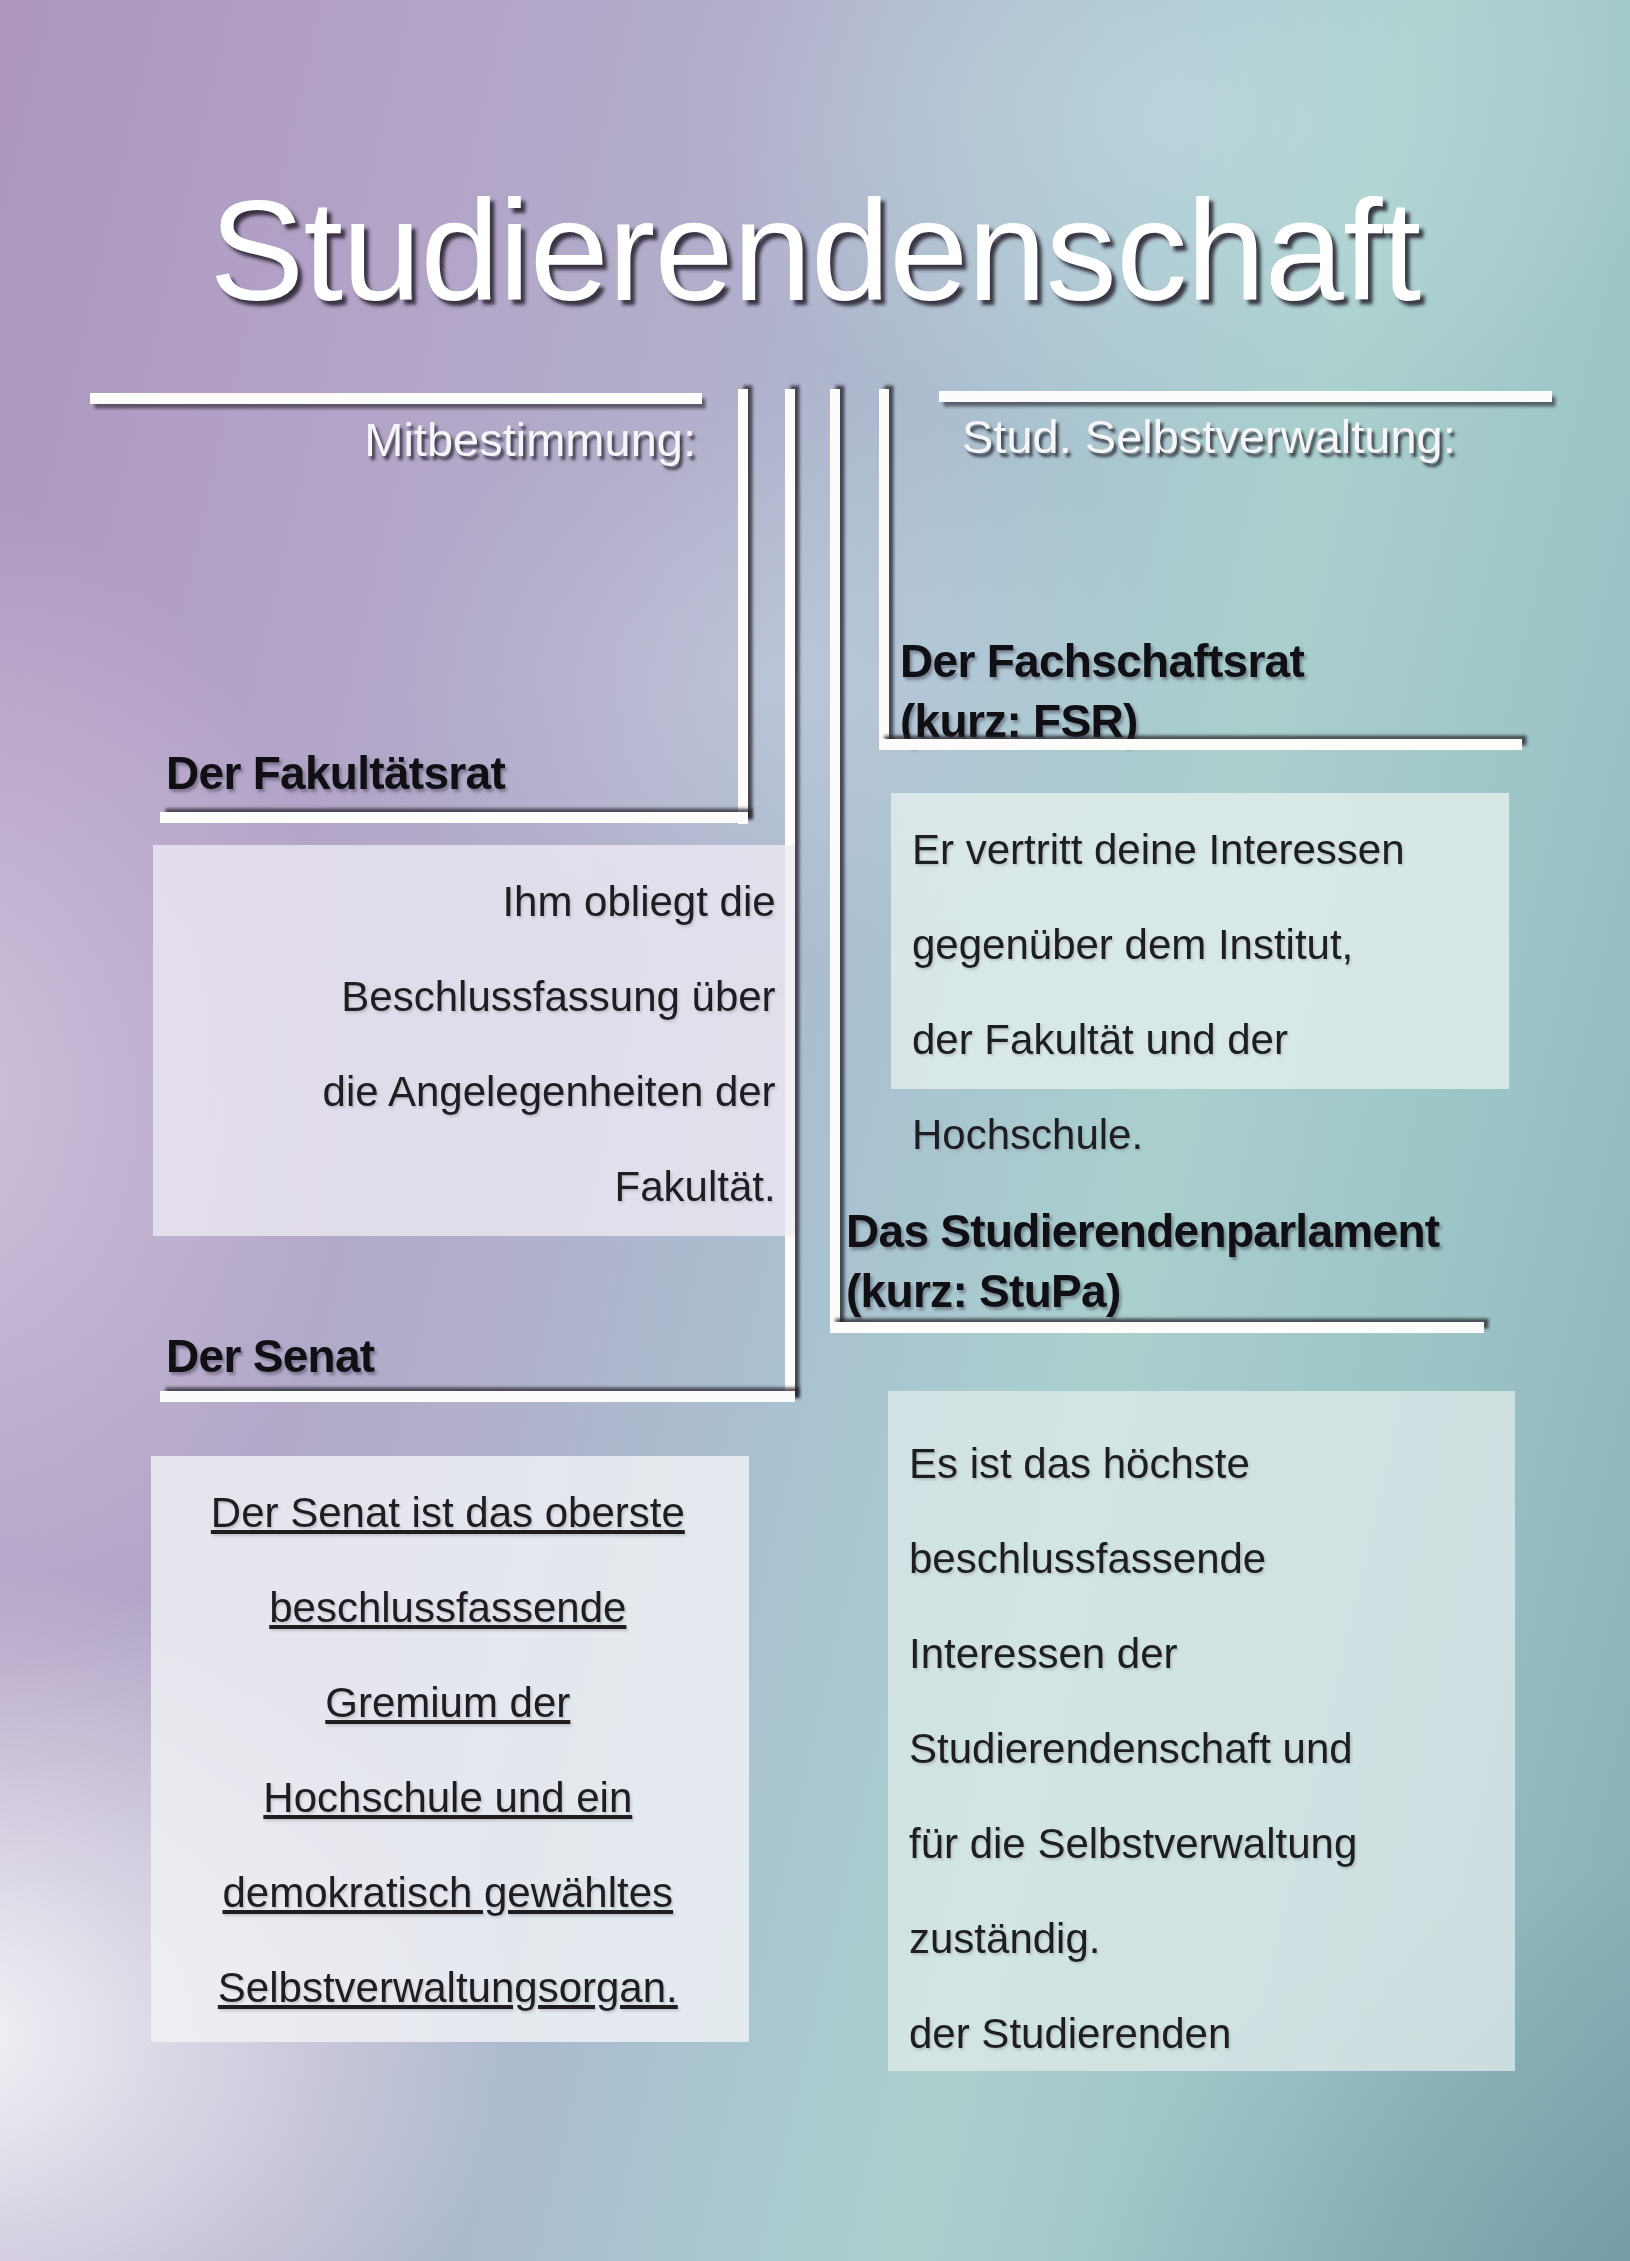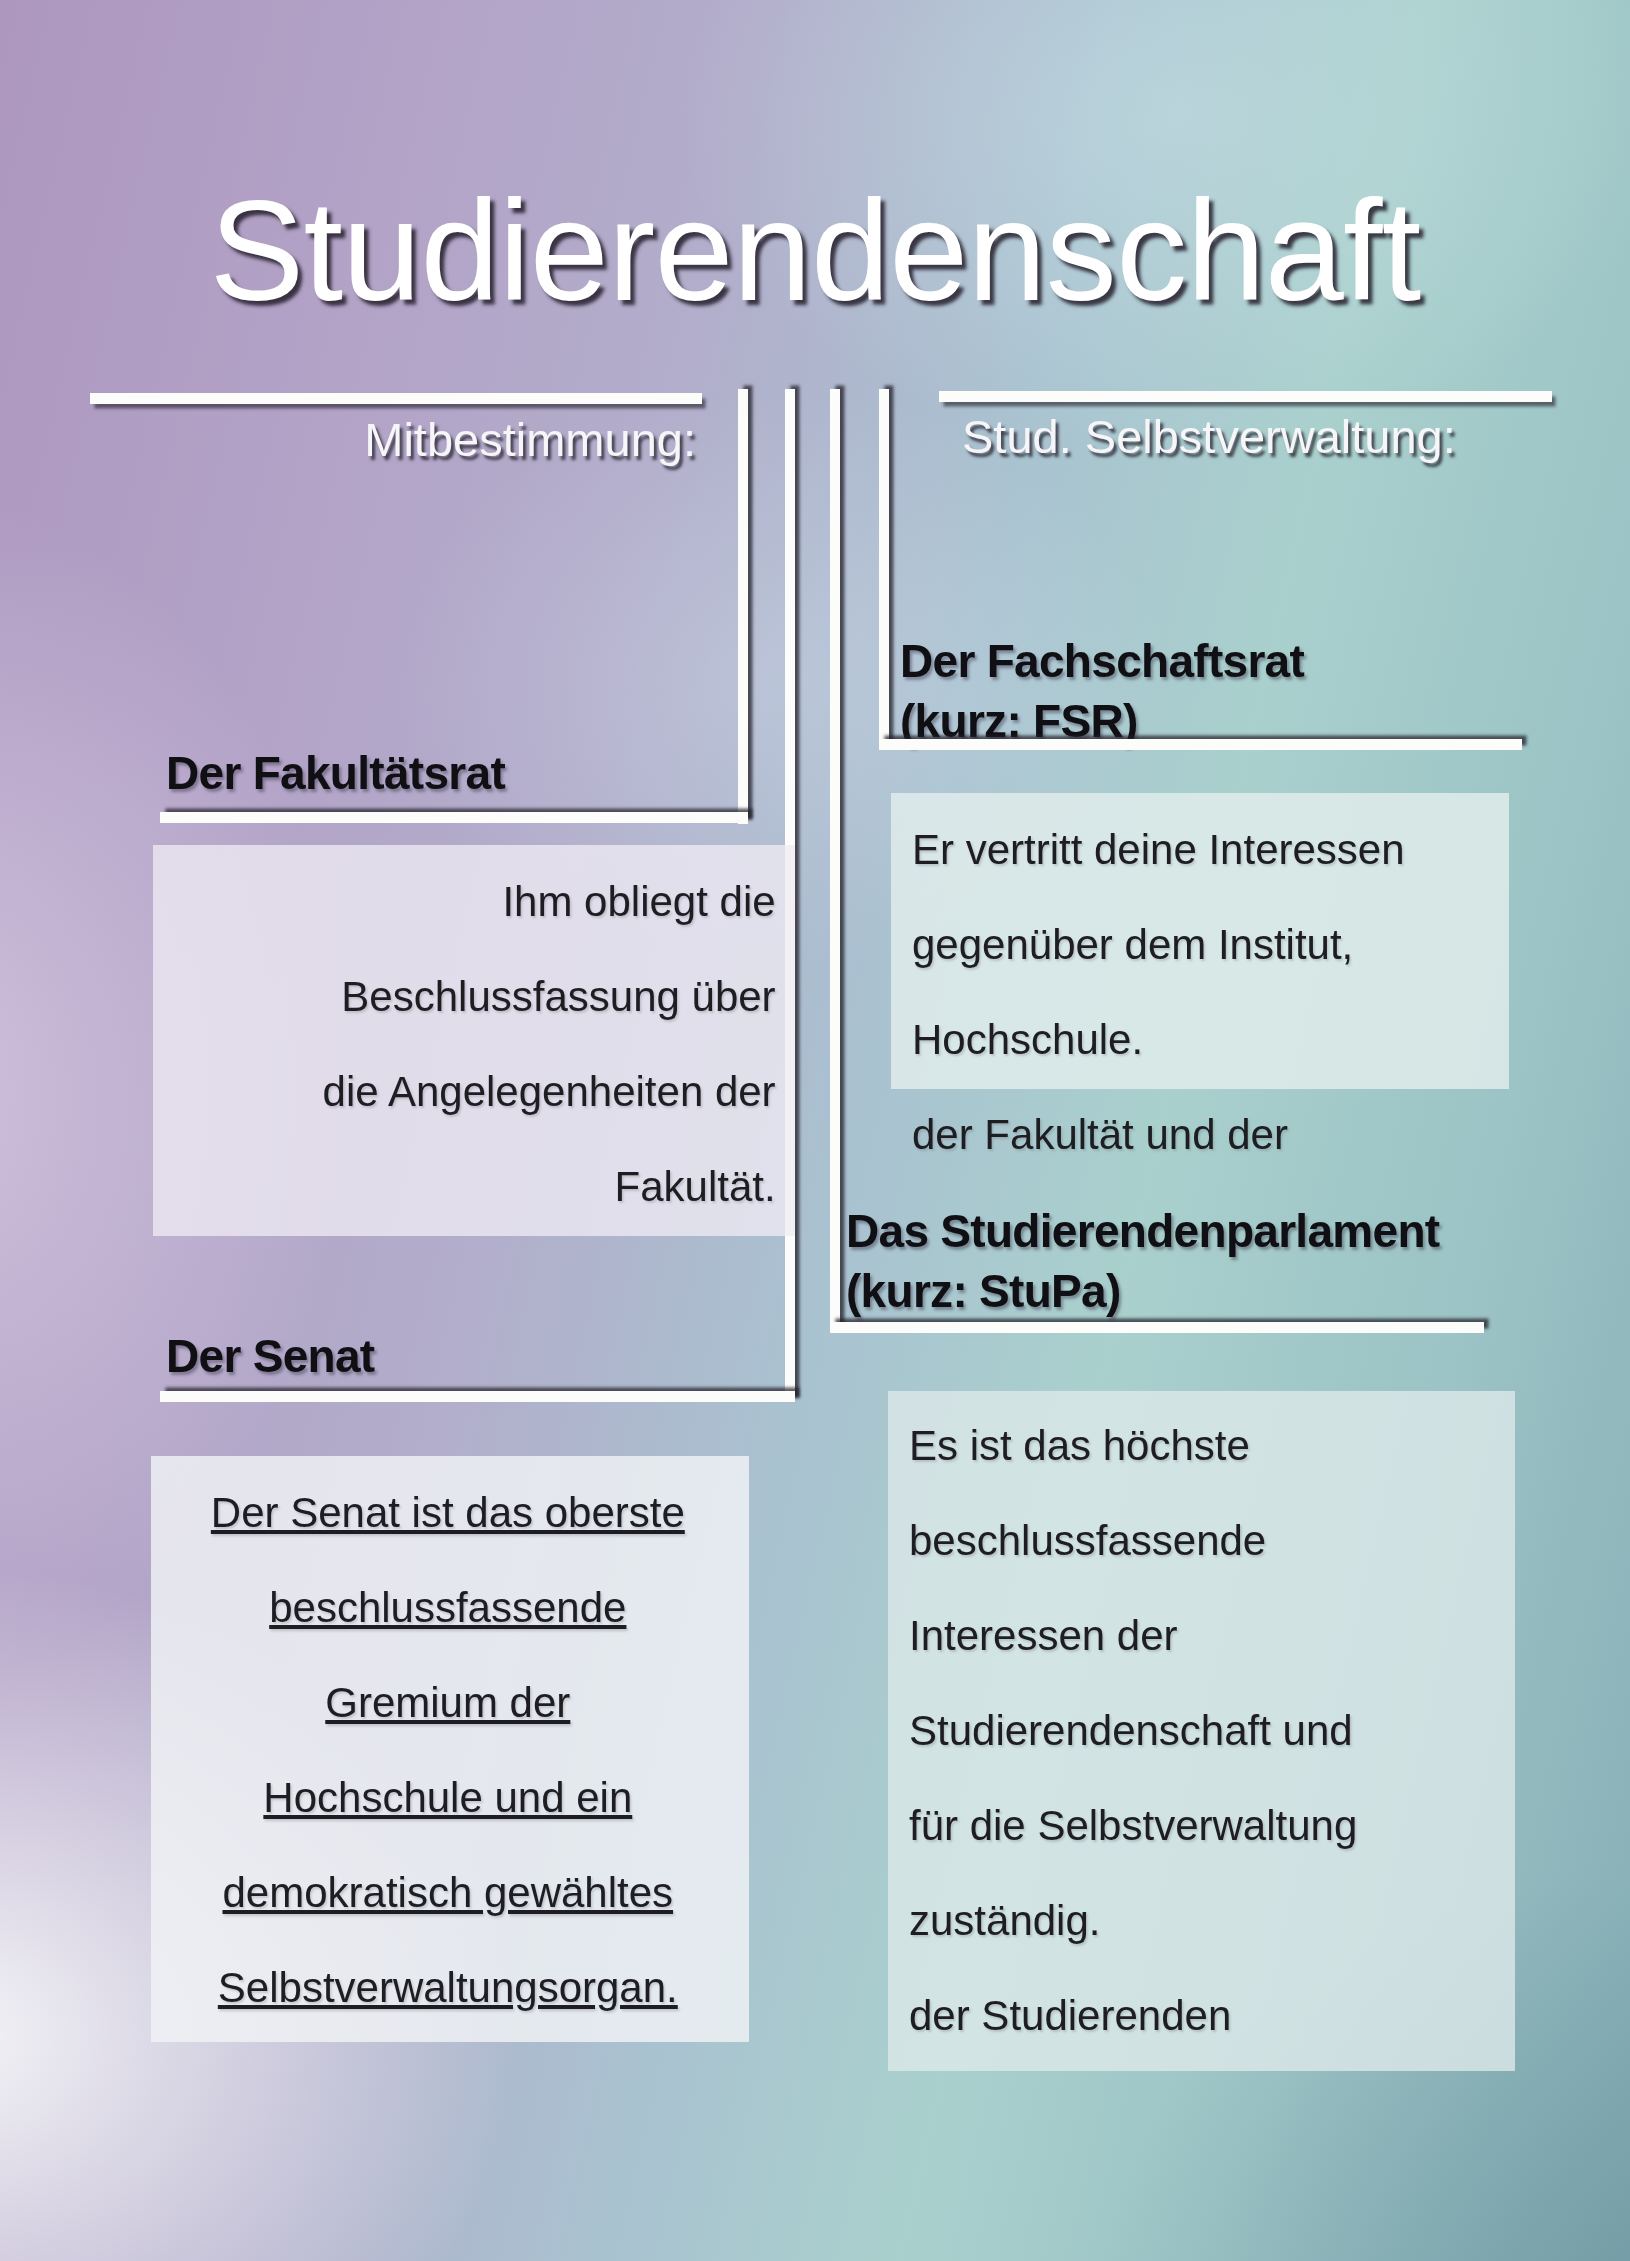"Hochschule." div.bline { order: before "der Fakultät und der" -> after "der Fakultät und der" }
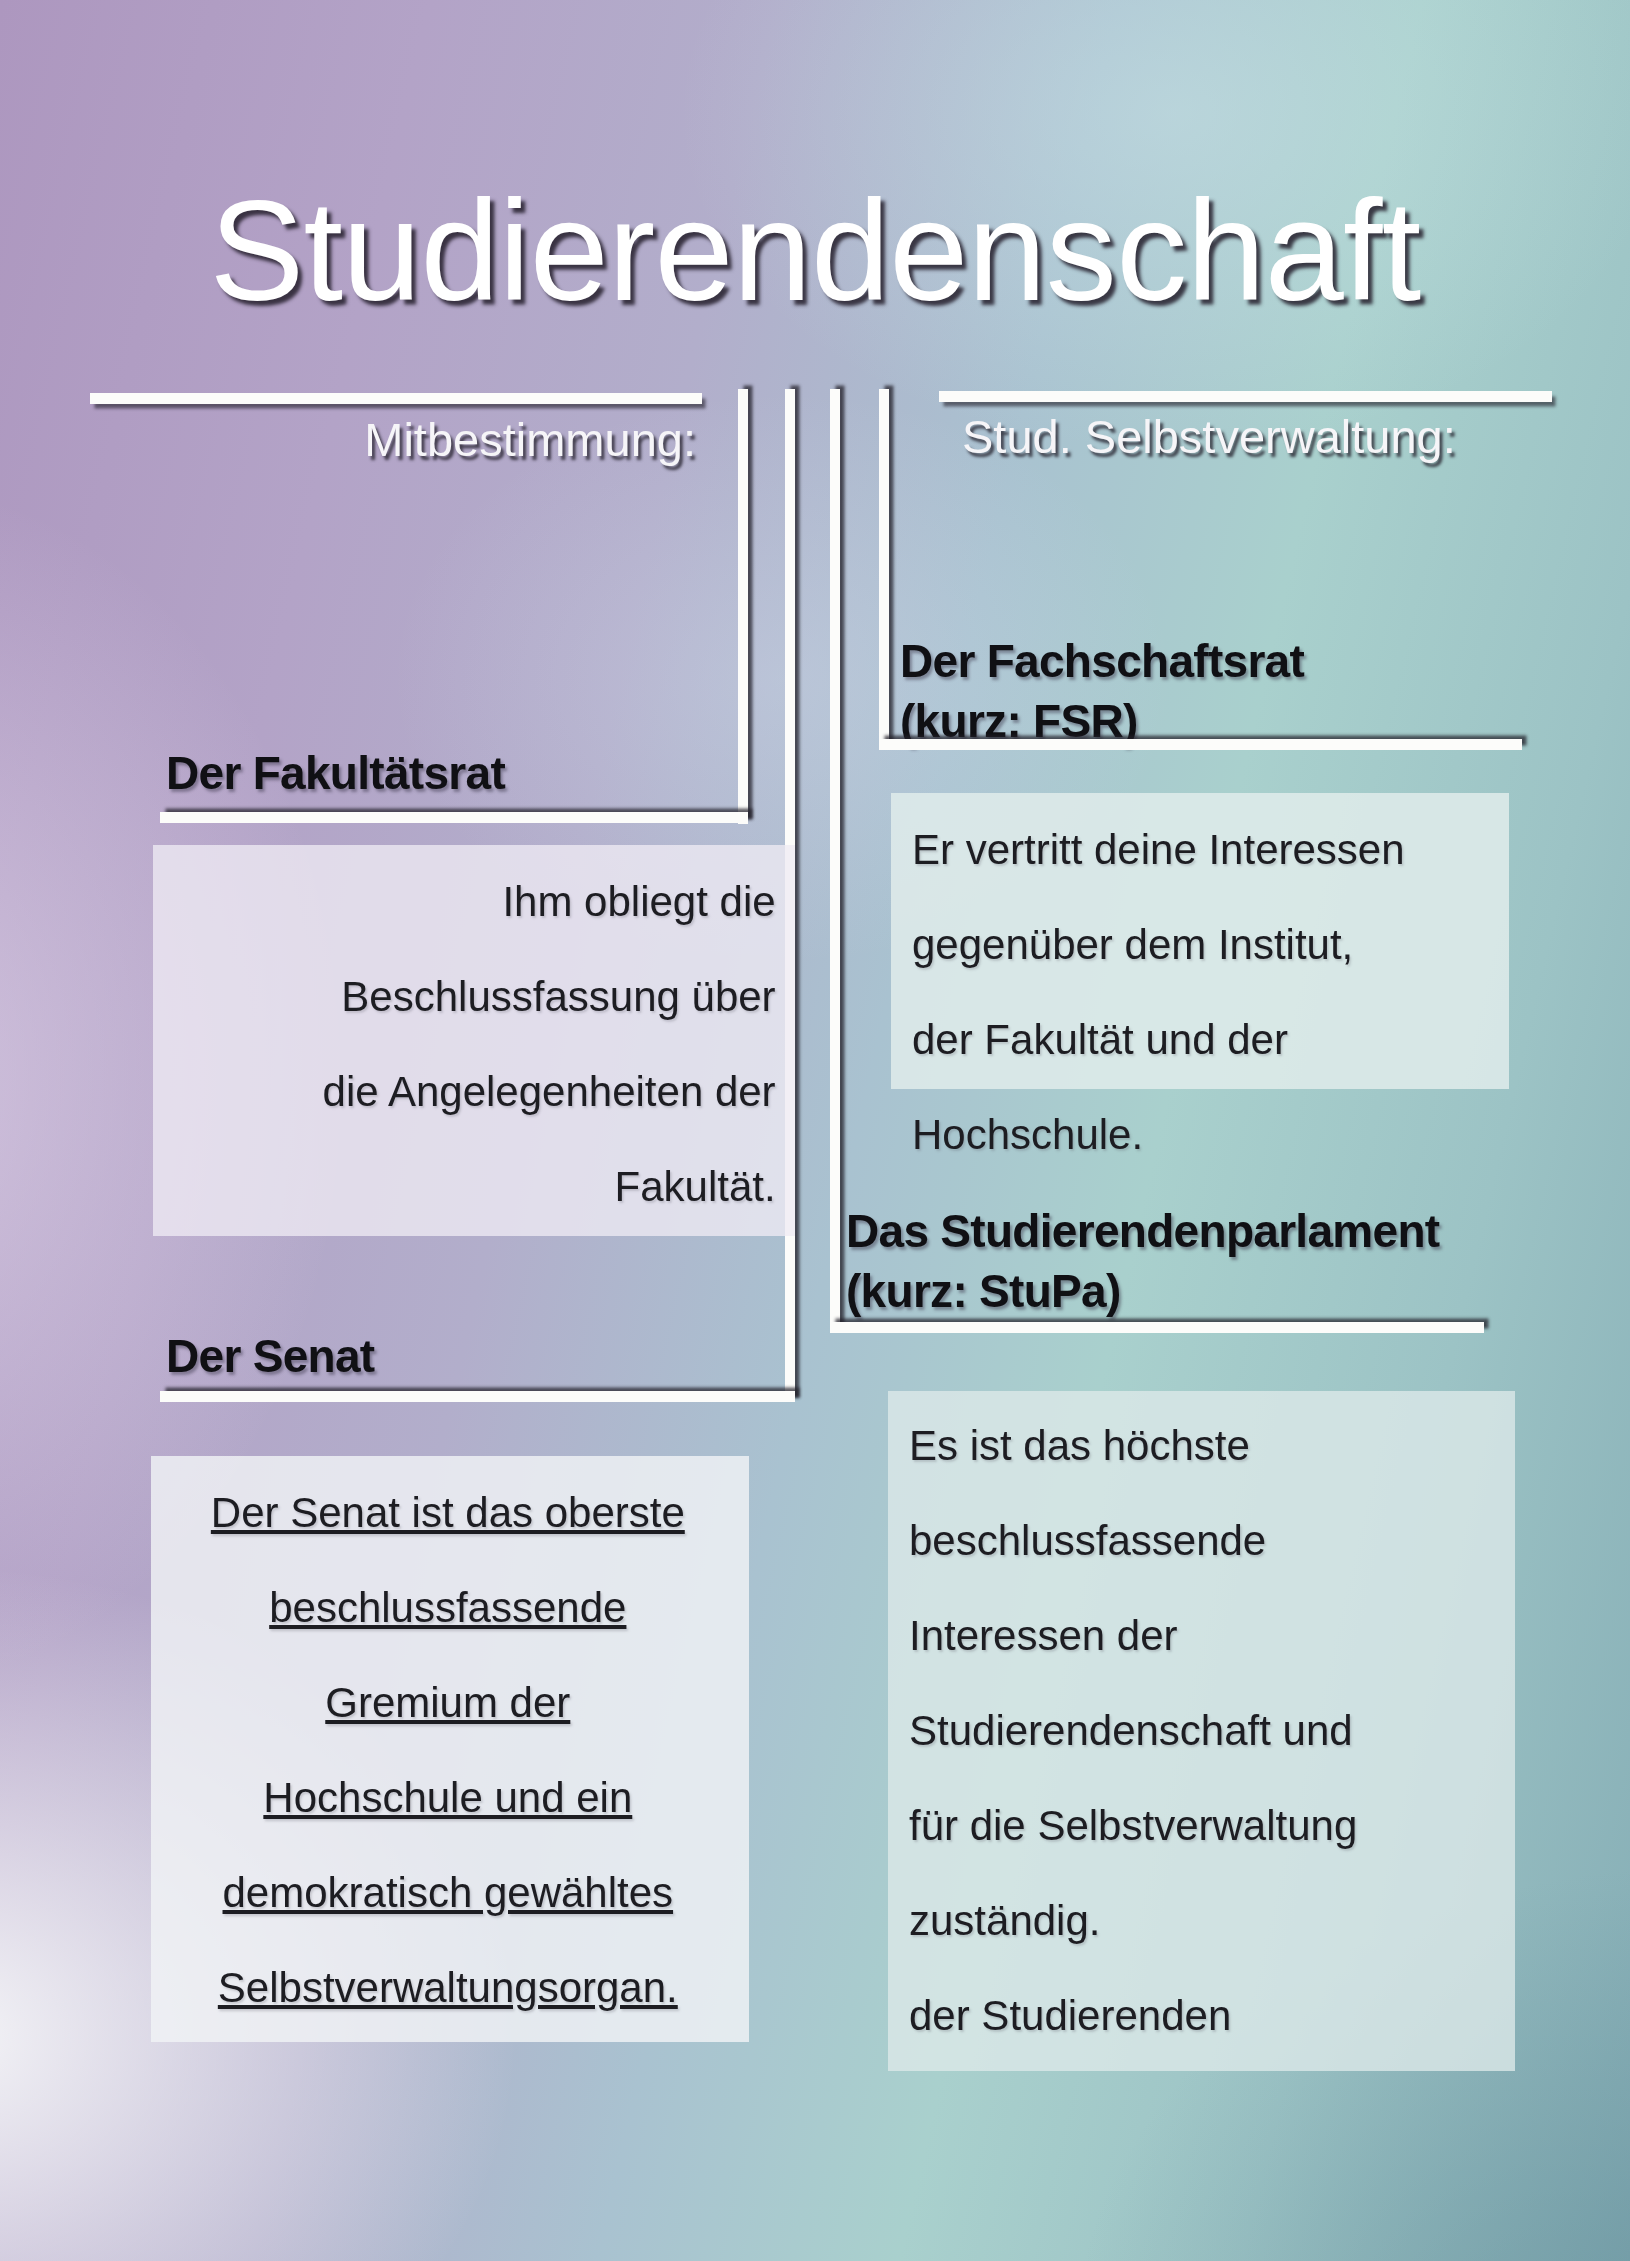"Es ist das höchste" .box-stupa { padding: 7px 15px 0 21px -> 25px 15px 0 21px }
